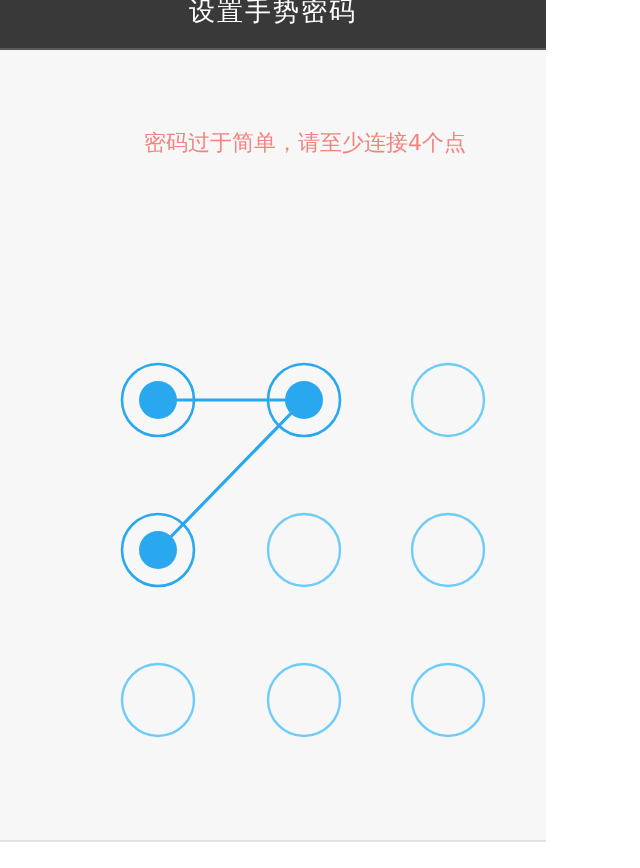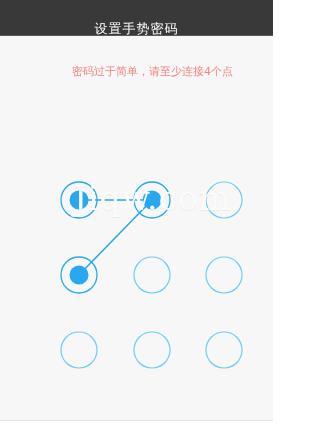"设置手势密码" .titlebar { align-items: flex-end -> flex-start; height: 36px -> 25px }
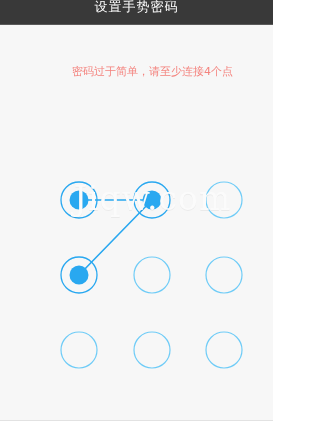"Jiqw.com" div.watermark { html: <div>Jiqw.com</div> -> none }
